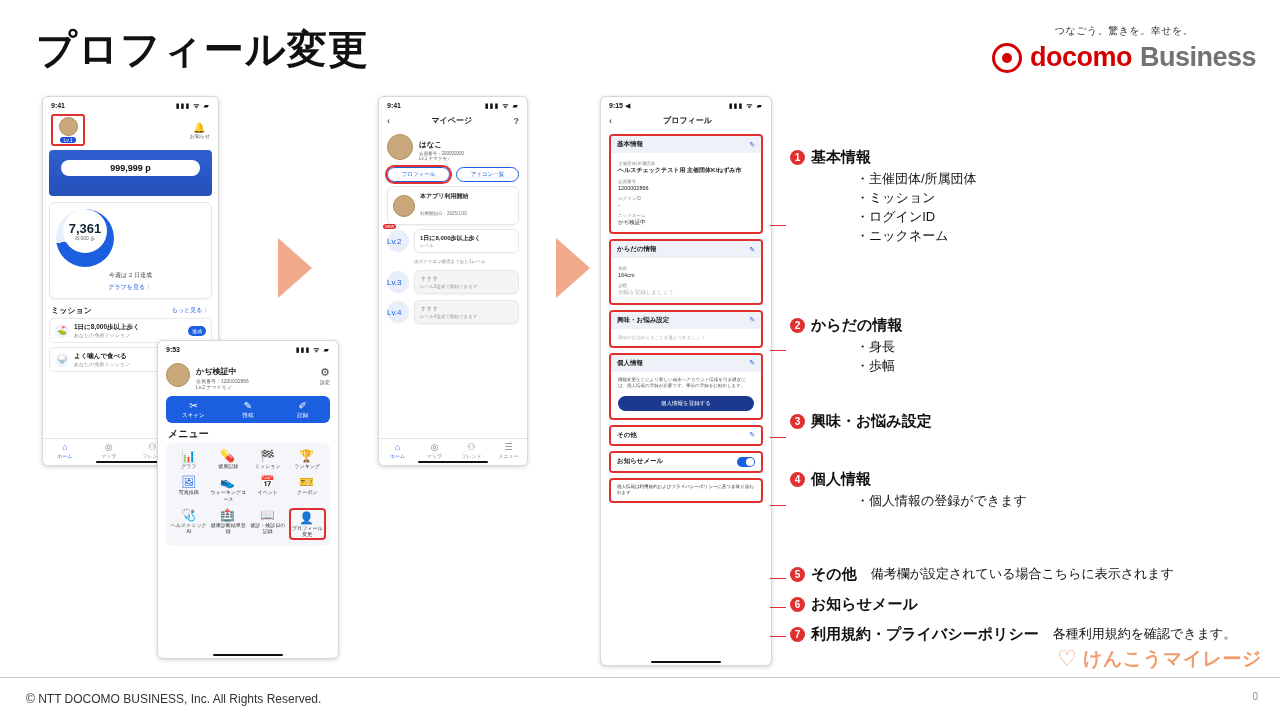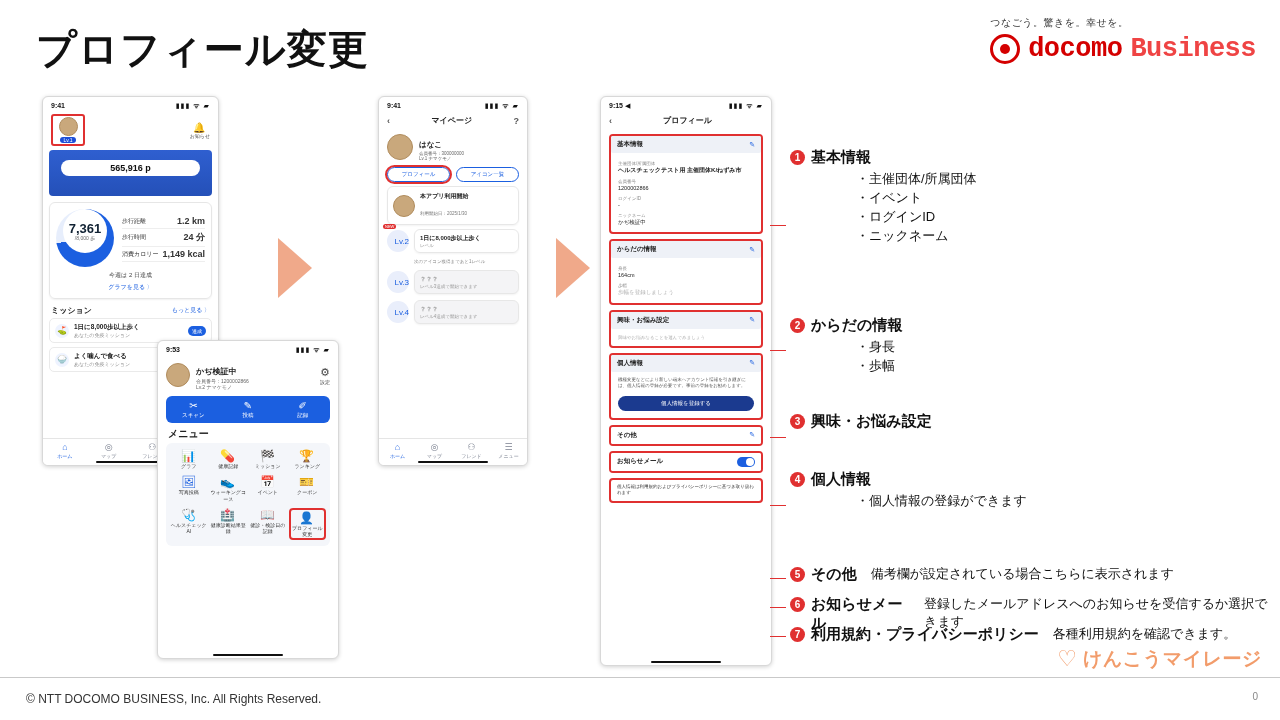"つなごう。驚きを。幸せを。" .brand { font-family: Liberation Mono, monospace -> none; text-align: left -> center; top: 16px -> 24px }
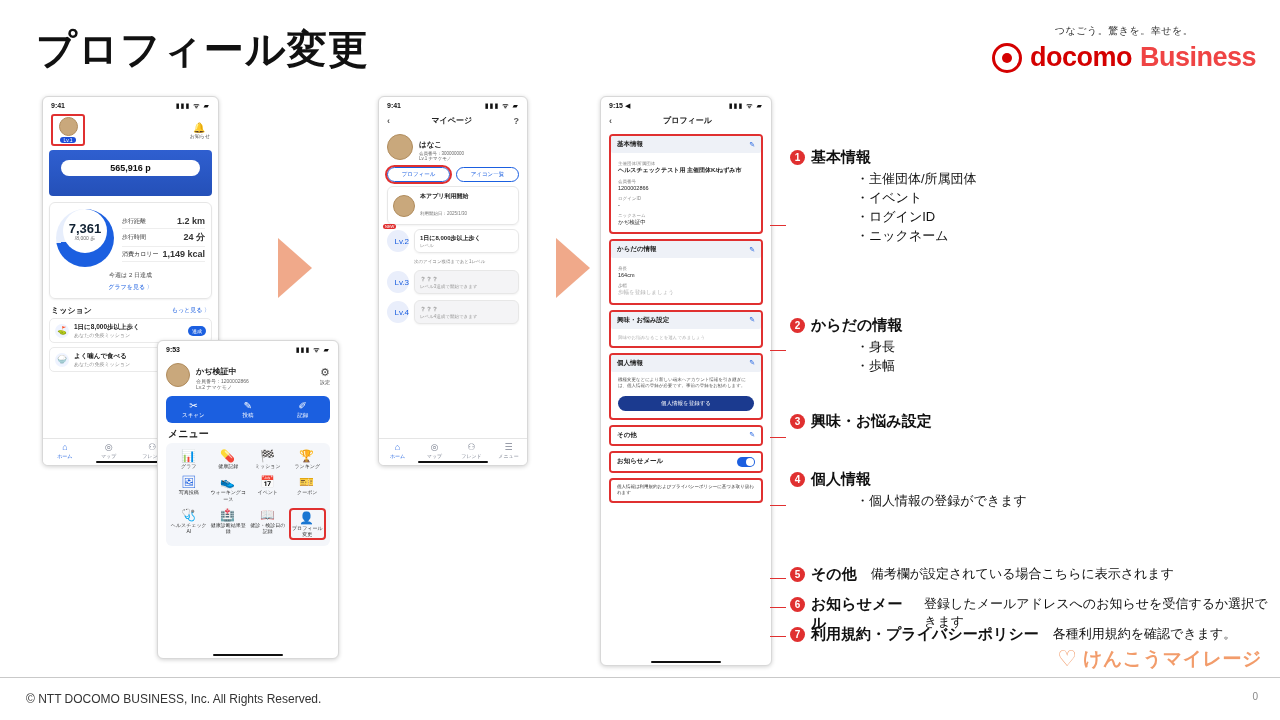"Business" .brand-business { color: #ef4444 -> #737373 }
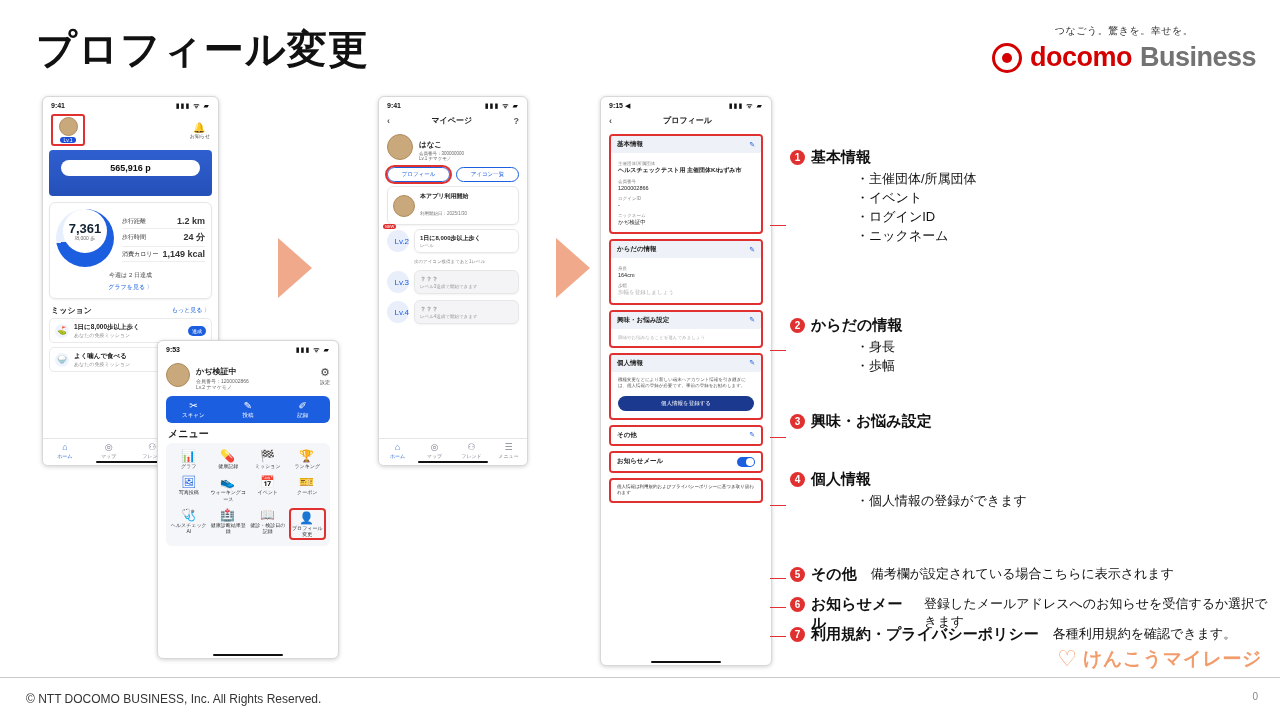"565,916 p" div.p1-points-pill { text: 565,916 -> 999,999 }
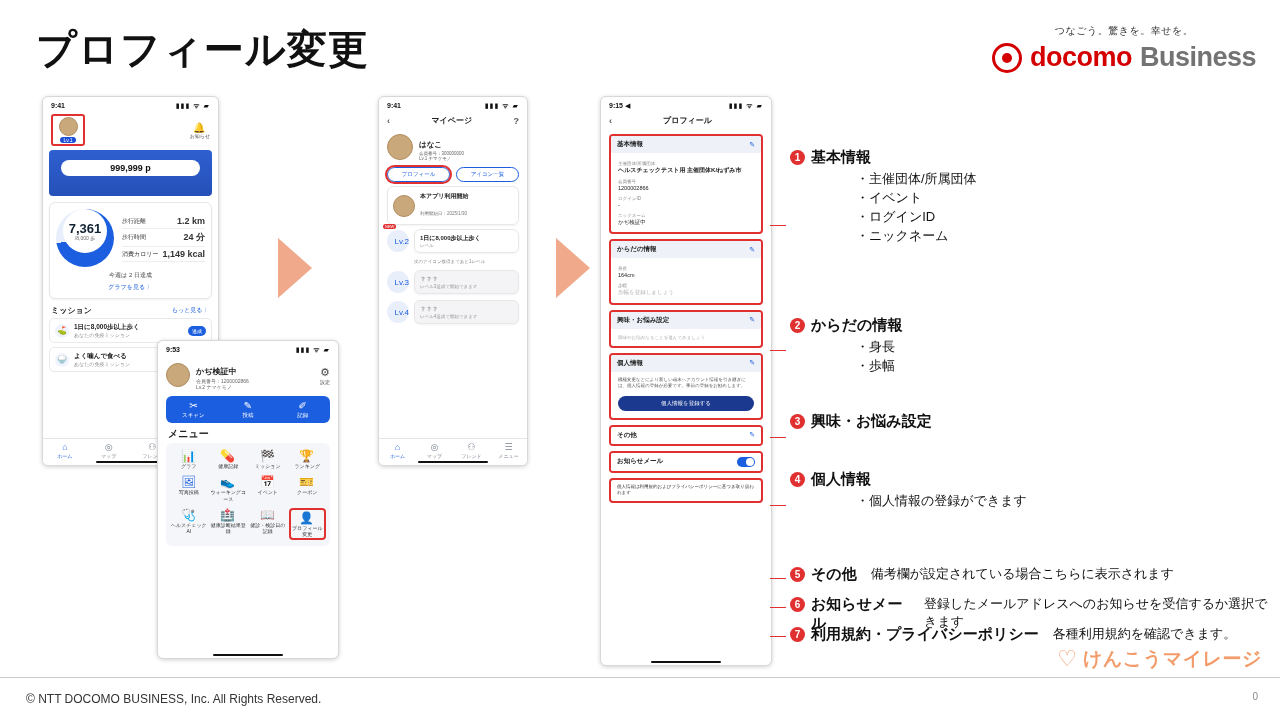"・イベント" li { text: イベント -> ミッション }
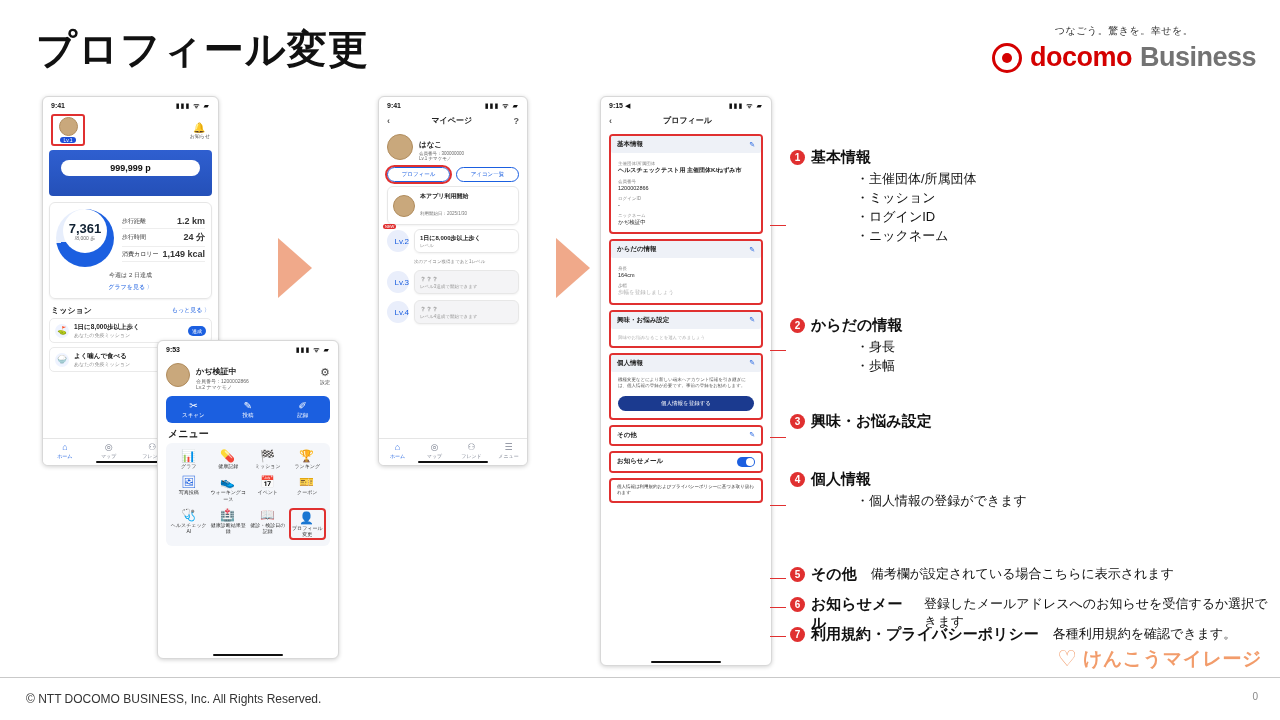"1.2 km" div.p1-stats { html: <div> <div> <span>歩行距離</span> <b>1.2 km</b> </div> <div> <span>歩行時間</span> <b>24 分</b> </div> <div> <span>消費カロリー</span> <b>1,149 kcal</b> </div> </div> -> none }
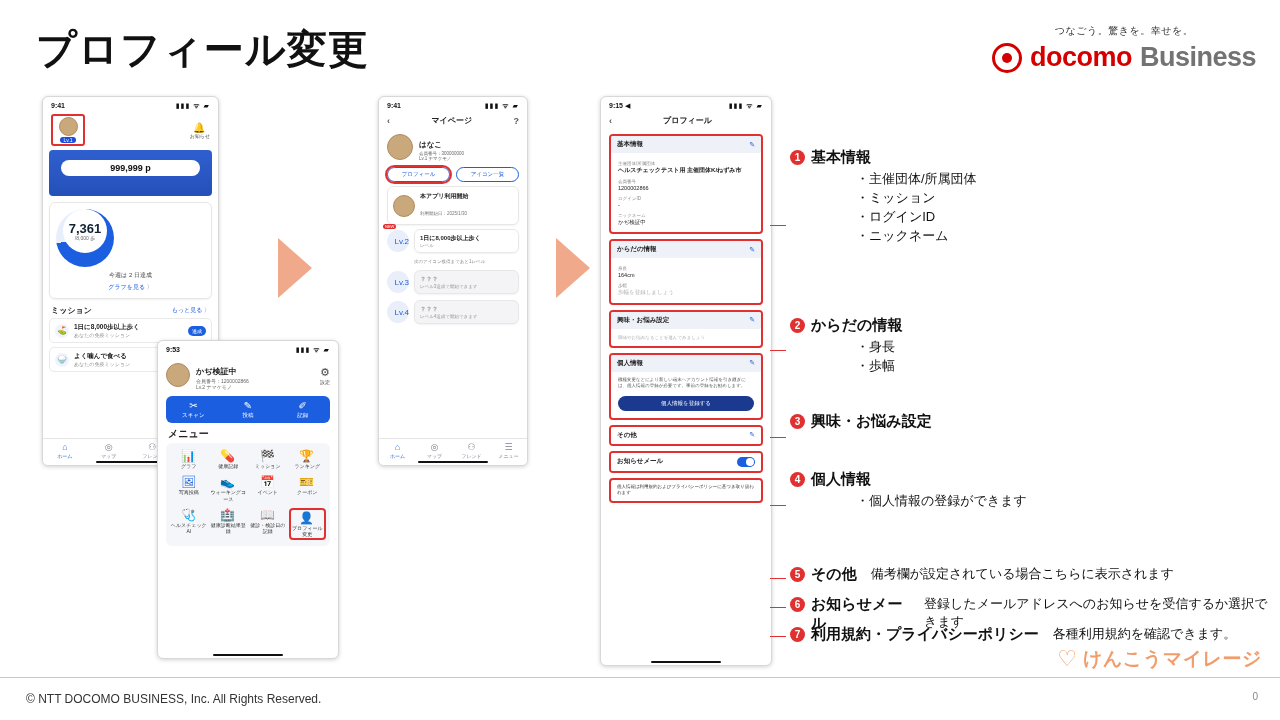"Lv.2" .p3-badge { justify-content: flex-end -> flex-start }
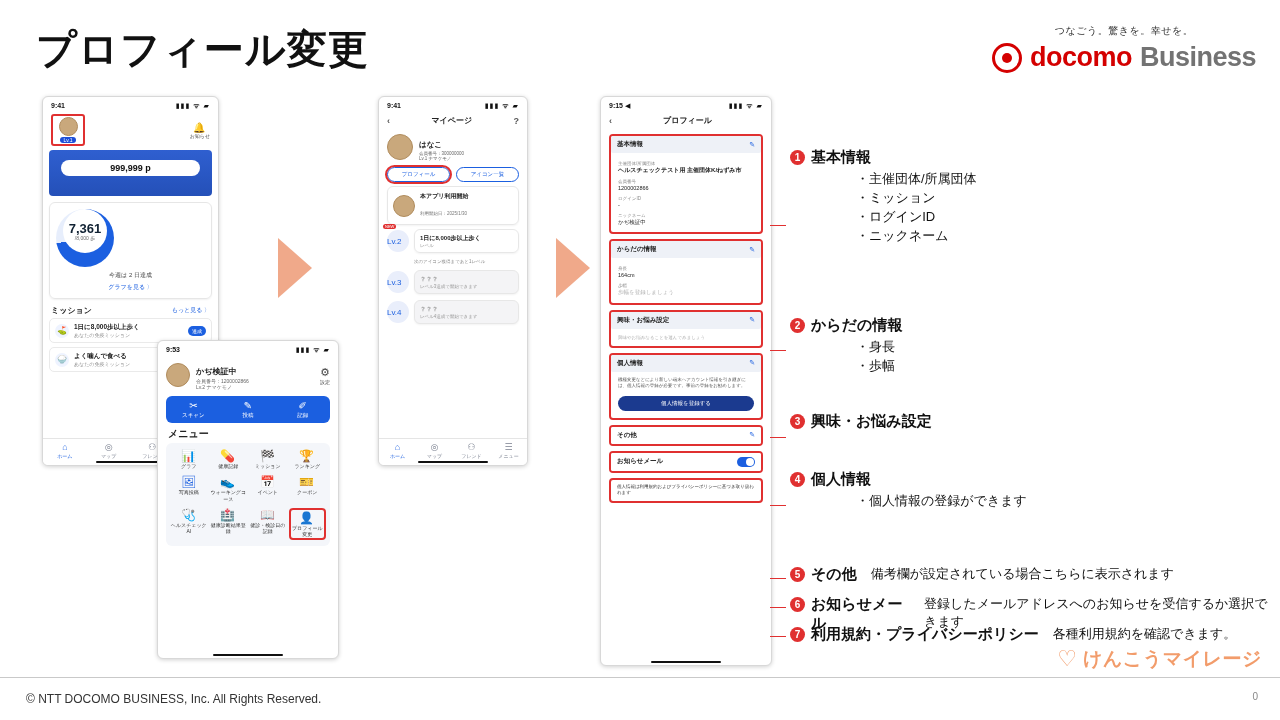"登録したメールアドレスへのお知らせを受信するか選択できます" span.co-inline { html: <span>登録したメールアドレスへのお知らせを受信するか選択できます</span> -> none }
